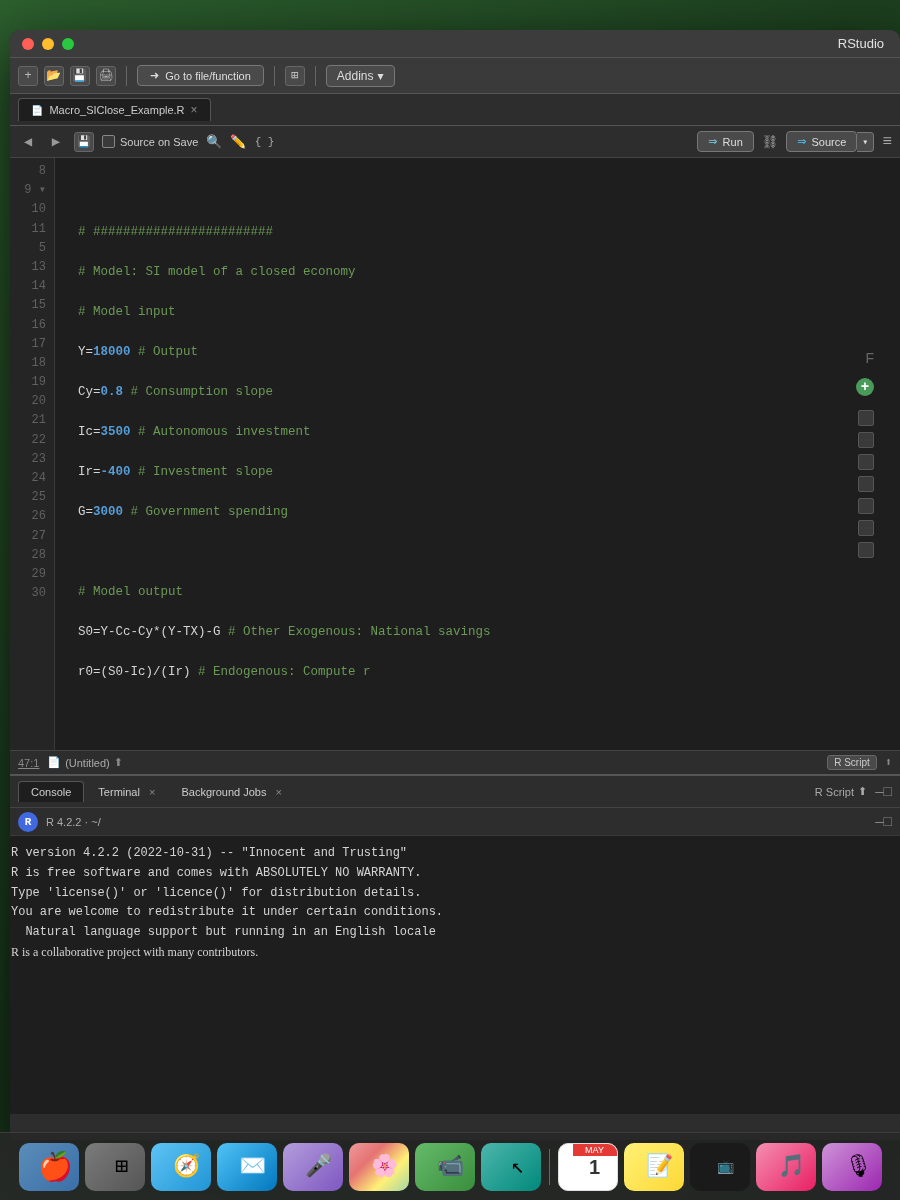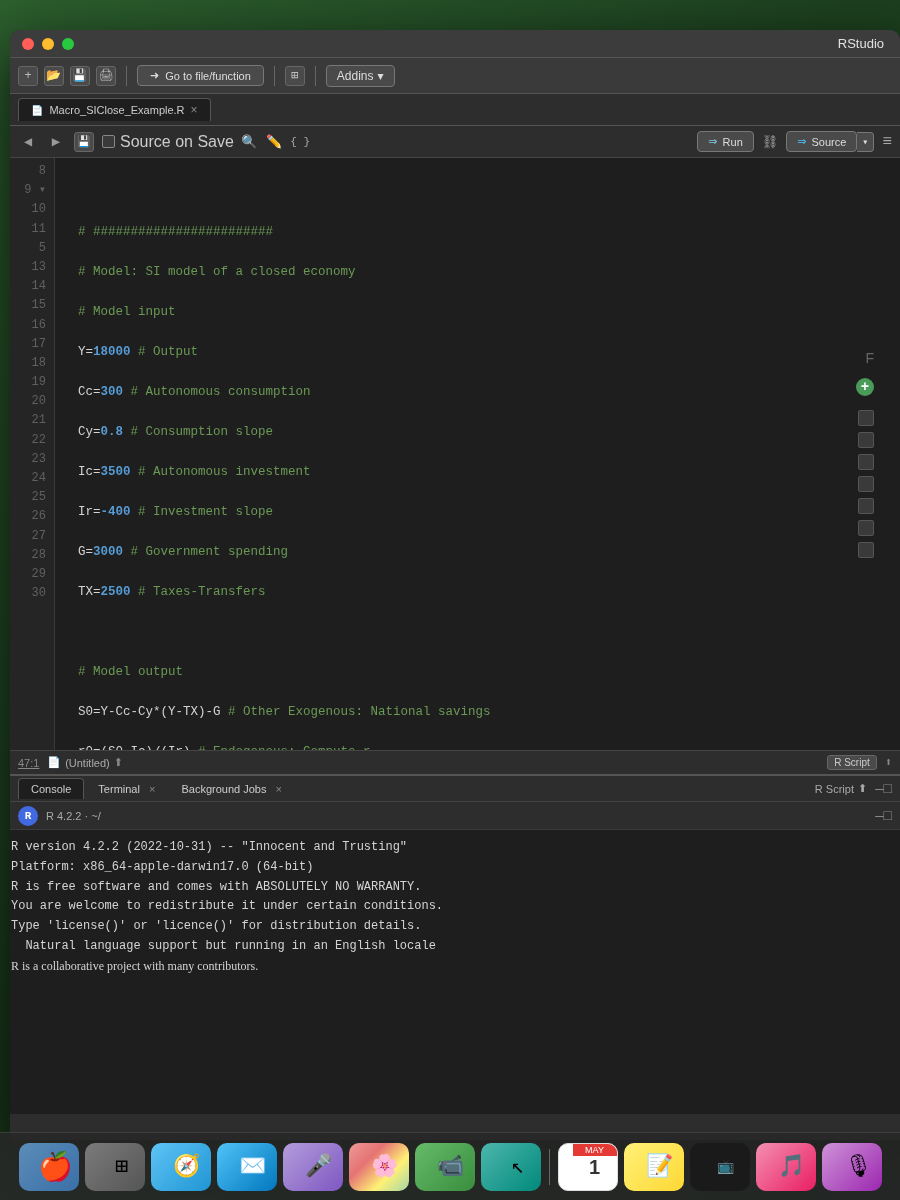"Source on Save" .source-on-save { font-size: 16px -> 11px }
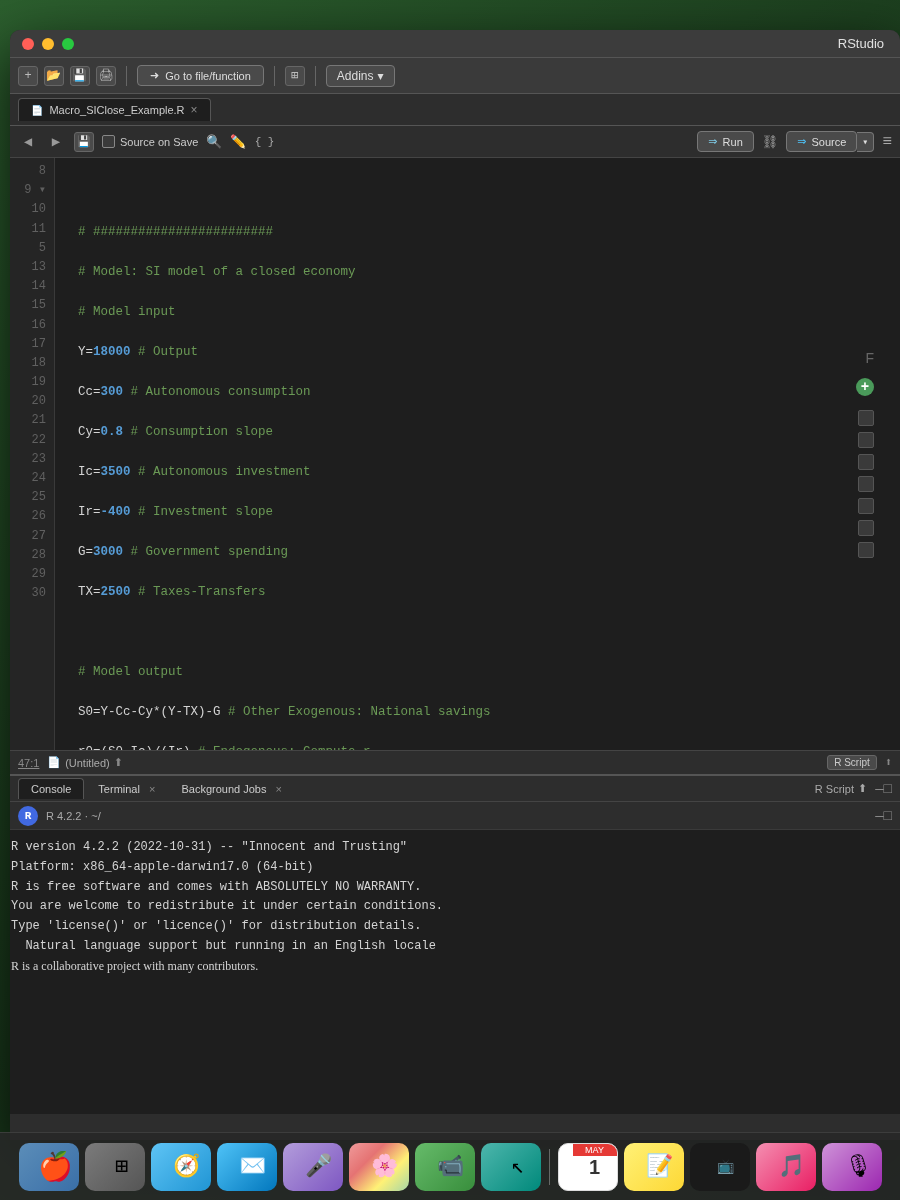"Cc=300 # Autonomous consumption" span.code-line { html: <span> Cc=<span>300</span> <span># Autonomous consumption</span></span> -> none }
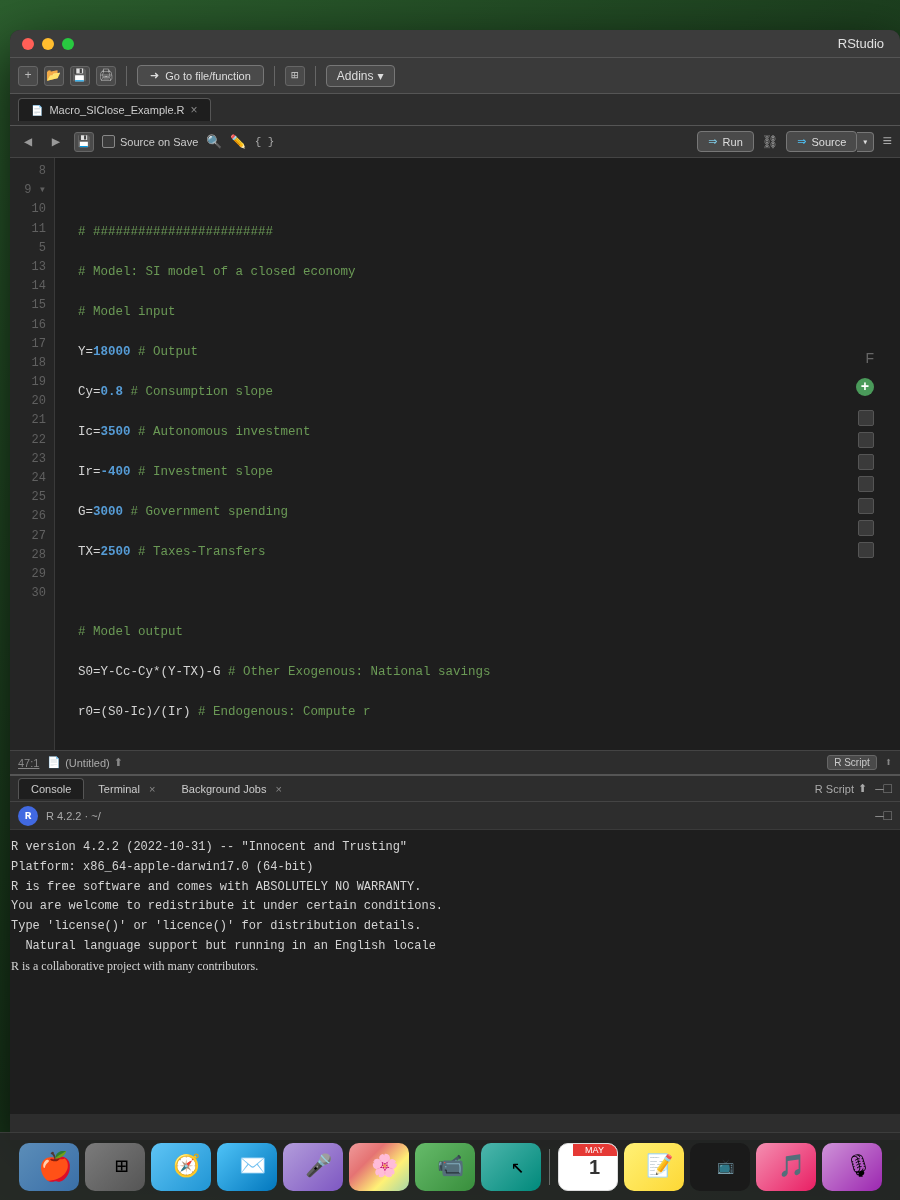"TX=2500 # Taxes-Transfers" span.code-line { html: <span> TX=<span>2500</span> <span># Taxes-Transfers</span></span> -> none }
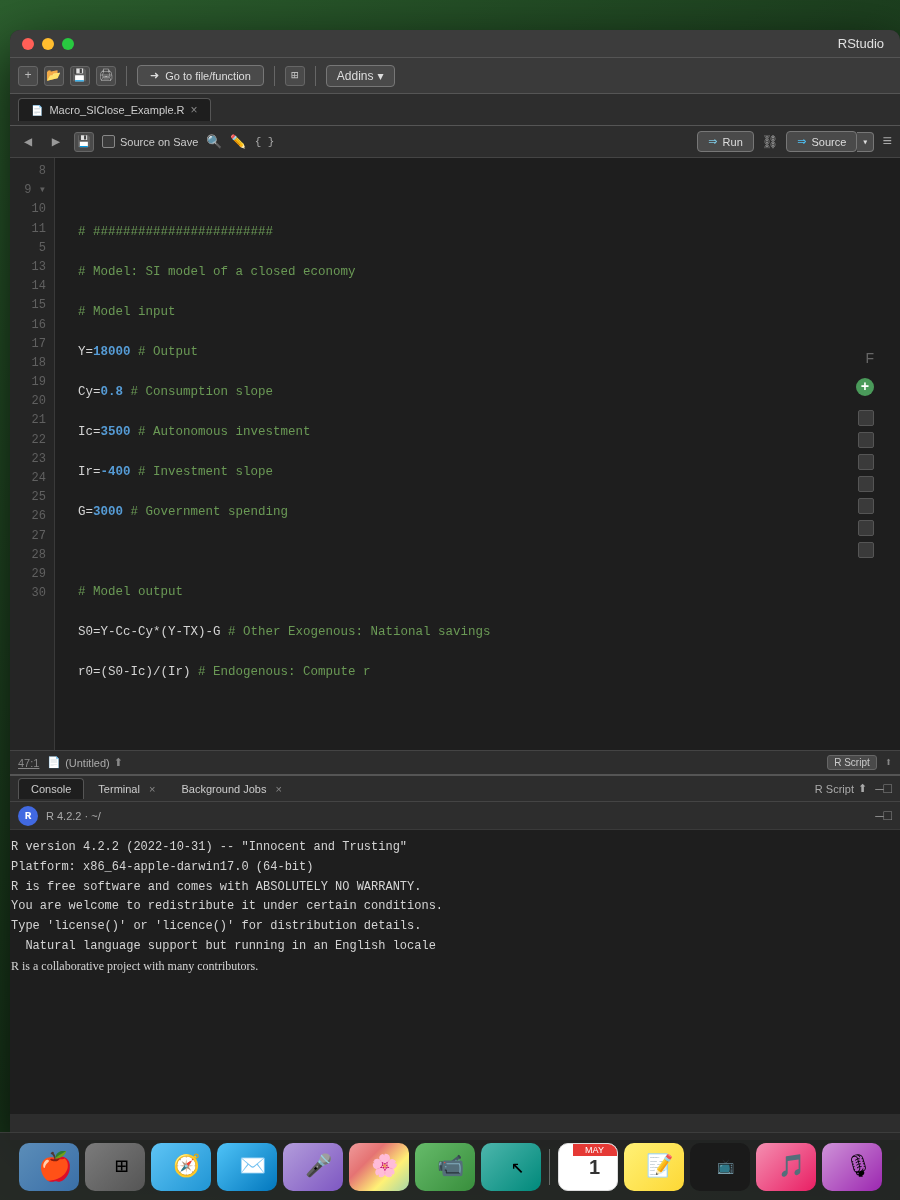"Console" .console-tabs { height: 26px -> 32px }
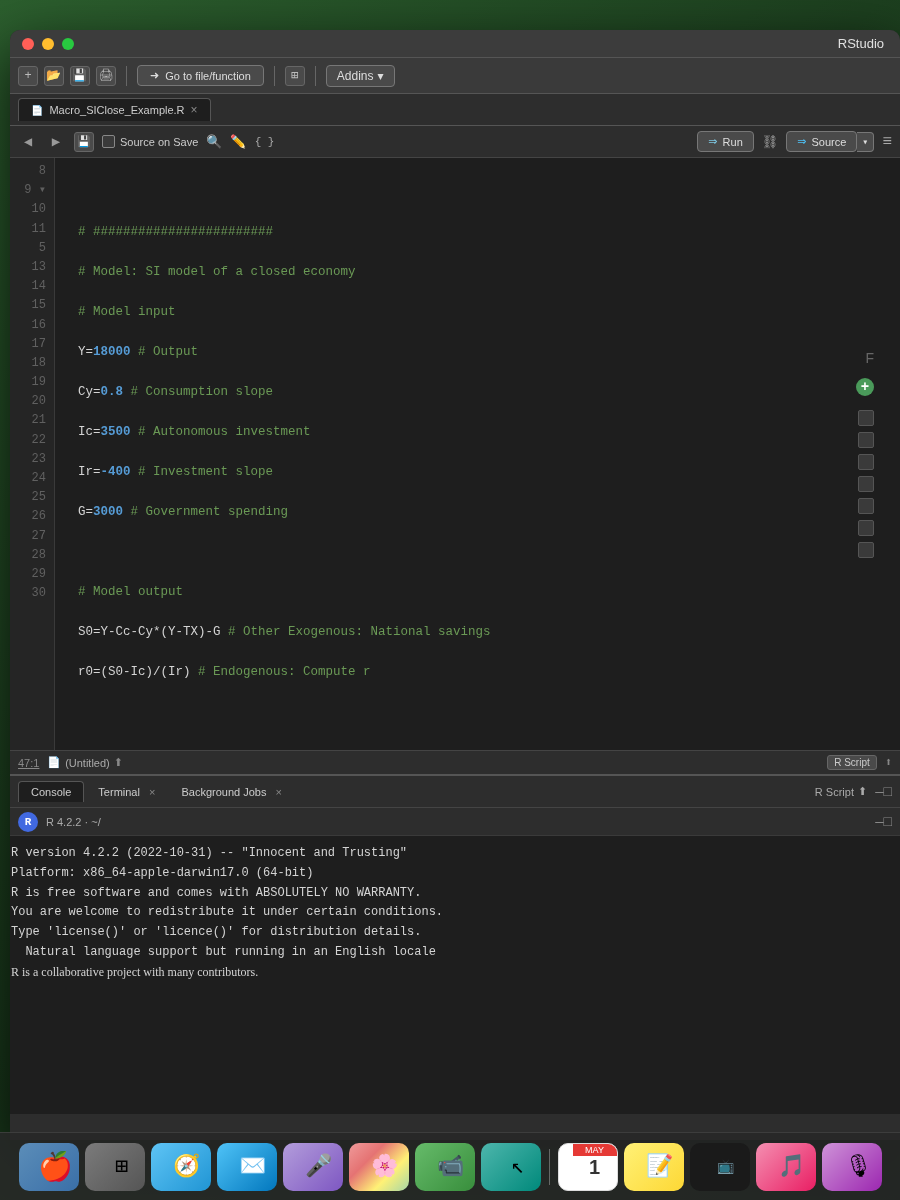"Platform: x86_64-apple-darwin17.0" span.console-line { html: <span>Platform: x86_64-apple-darwin17.0 (64-bit)</span> -> none }
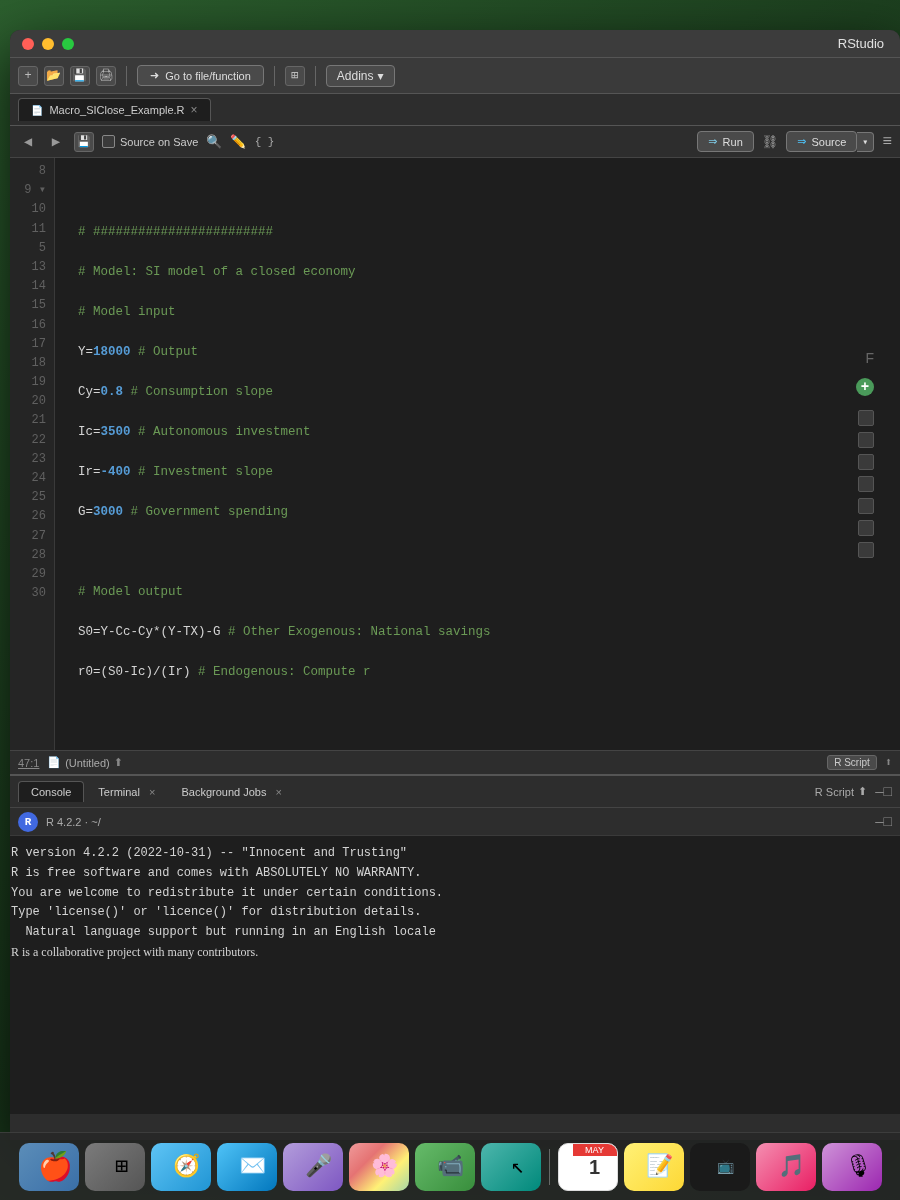"You are welcome to redistribute" span.console-line { order: before "Type 'license()' or 'licence()' for" -> after "Type 'license()' or 'licence()' for" }
